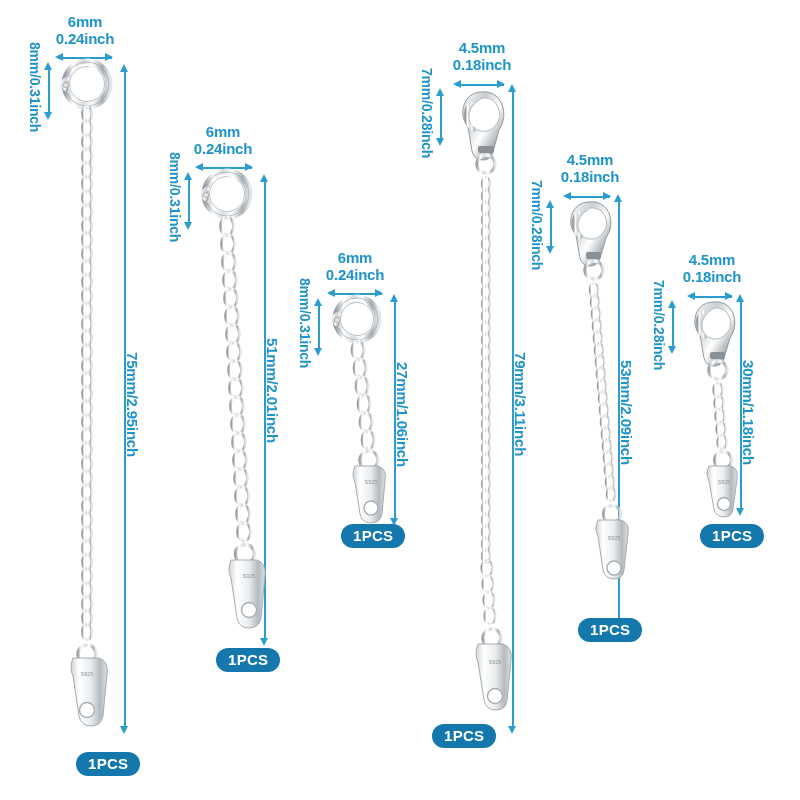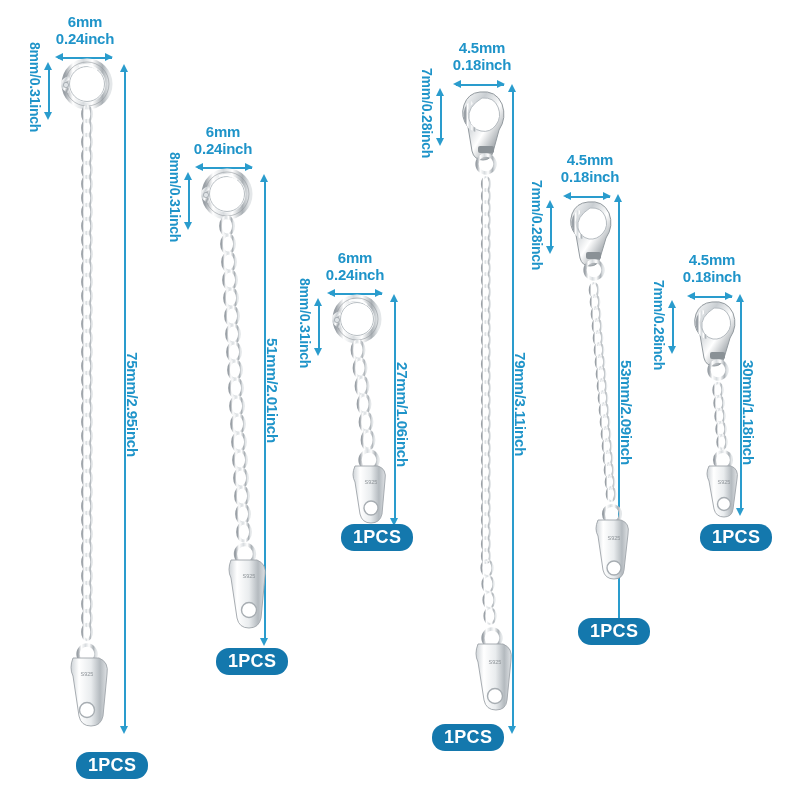"1PCS" .badge { font-size: 18px -> 15px }
